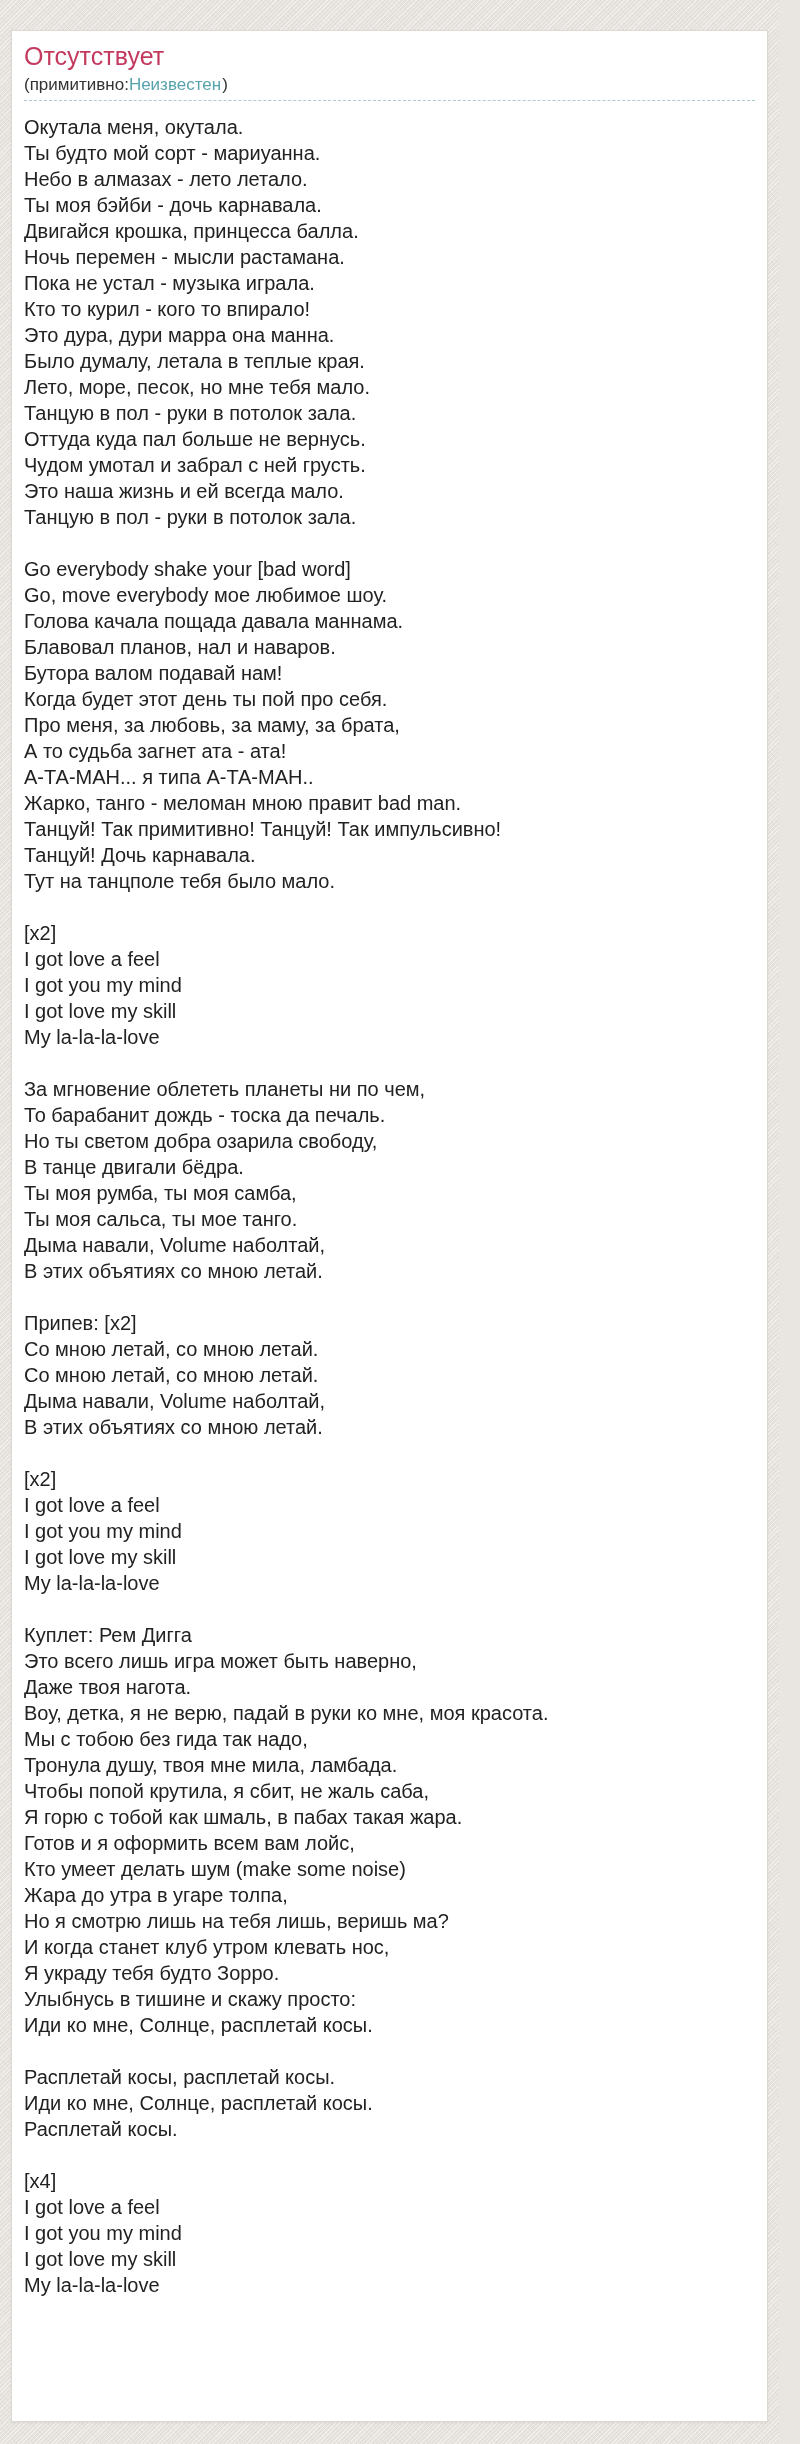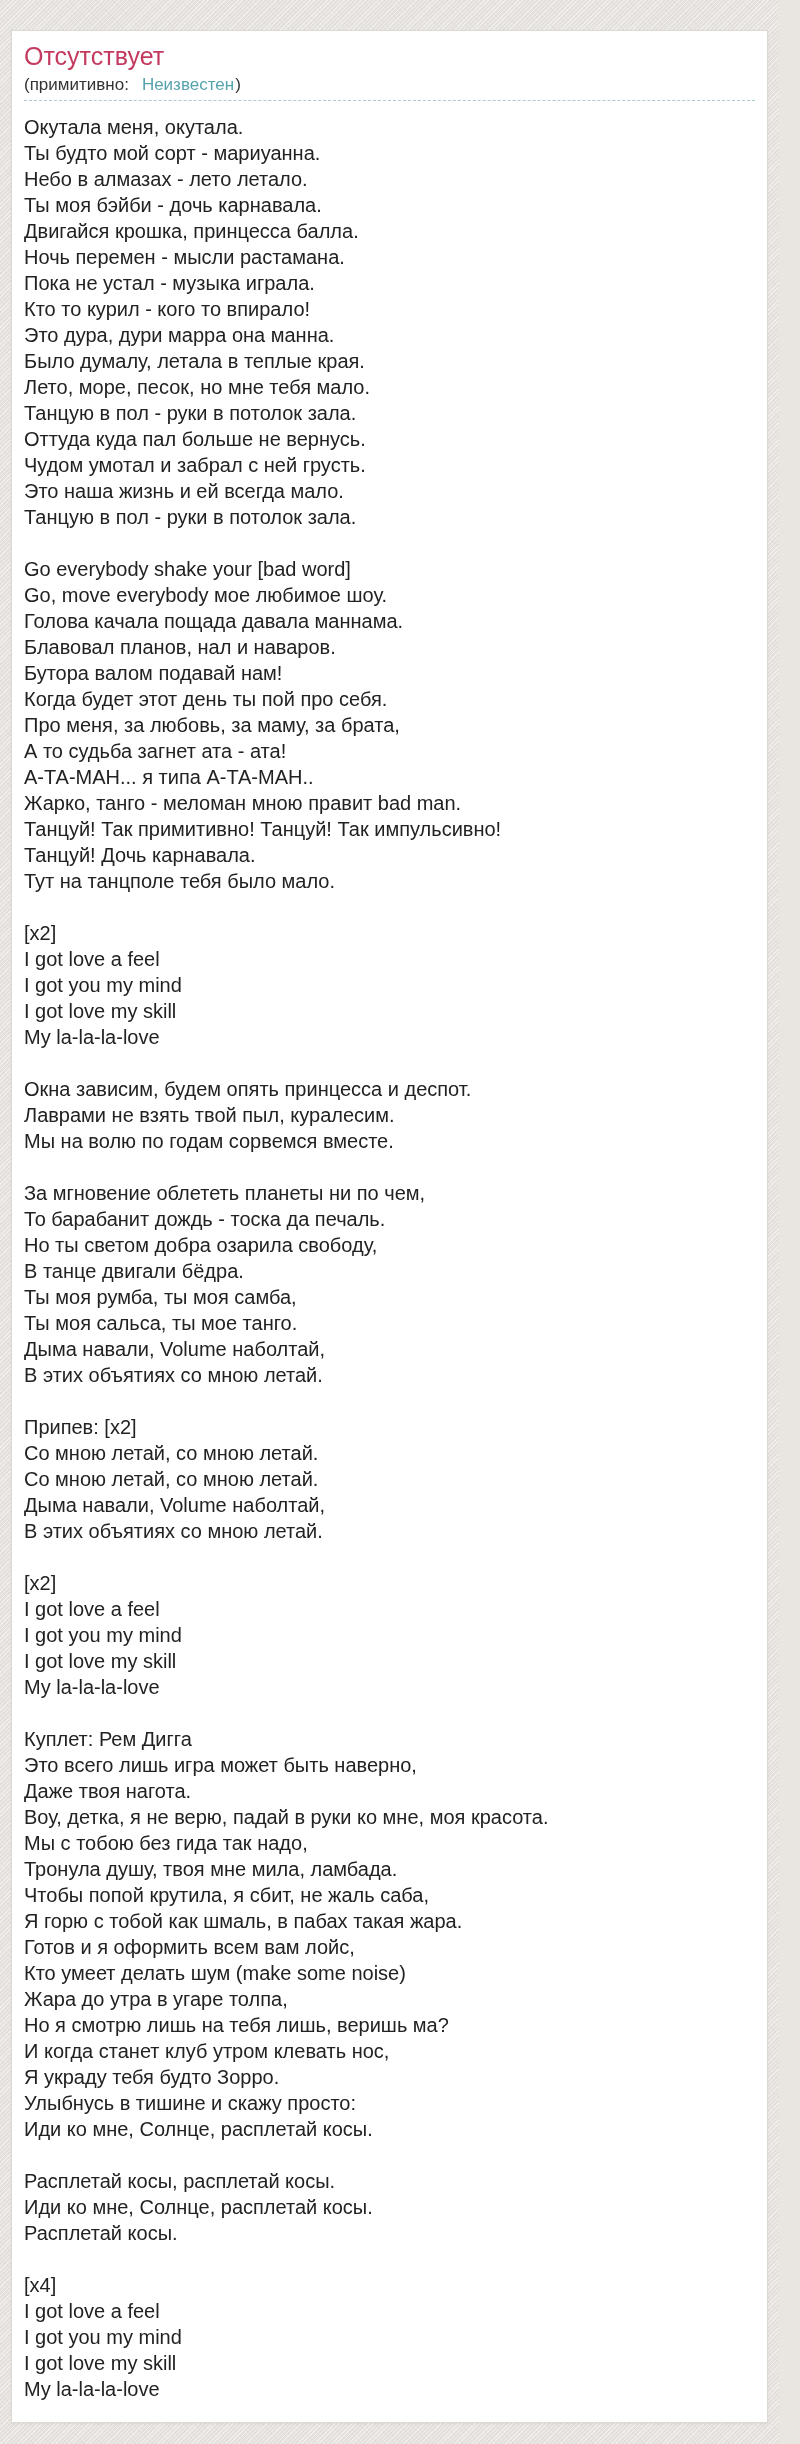"Неизвестен" .artist-line a { margin: 0 1px 0 13px -> 0 1px 0 0 }
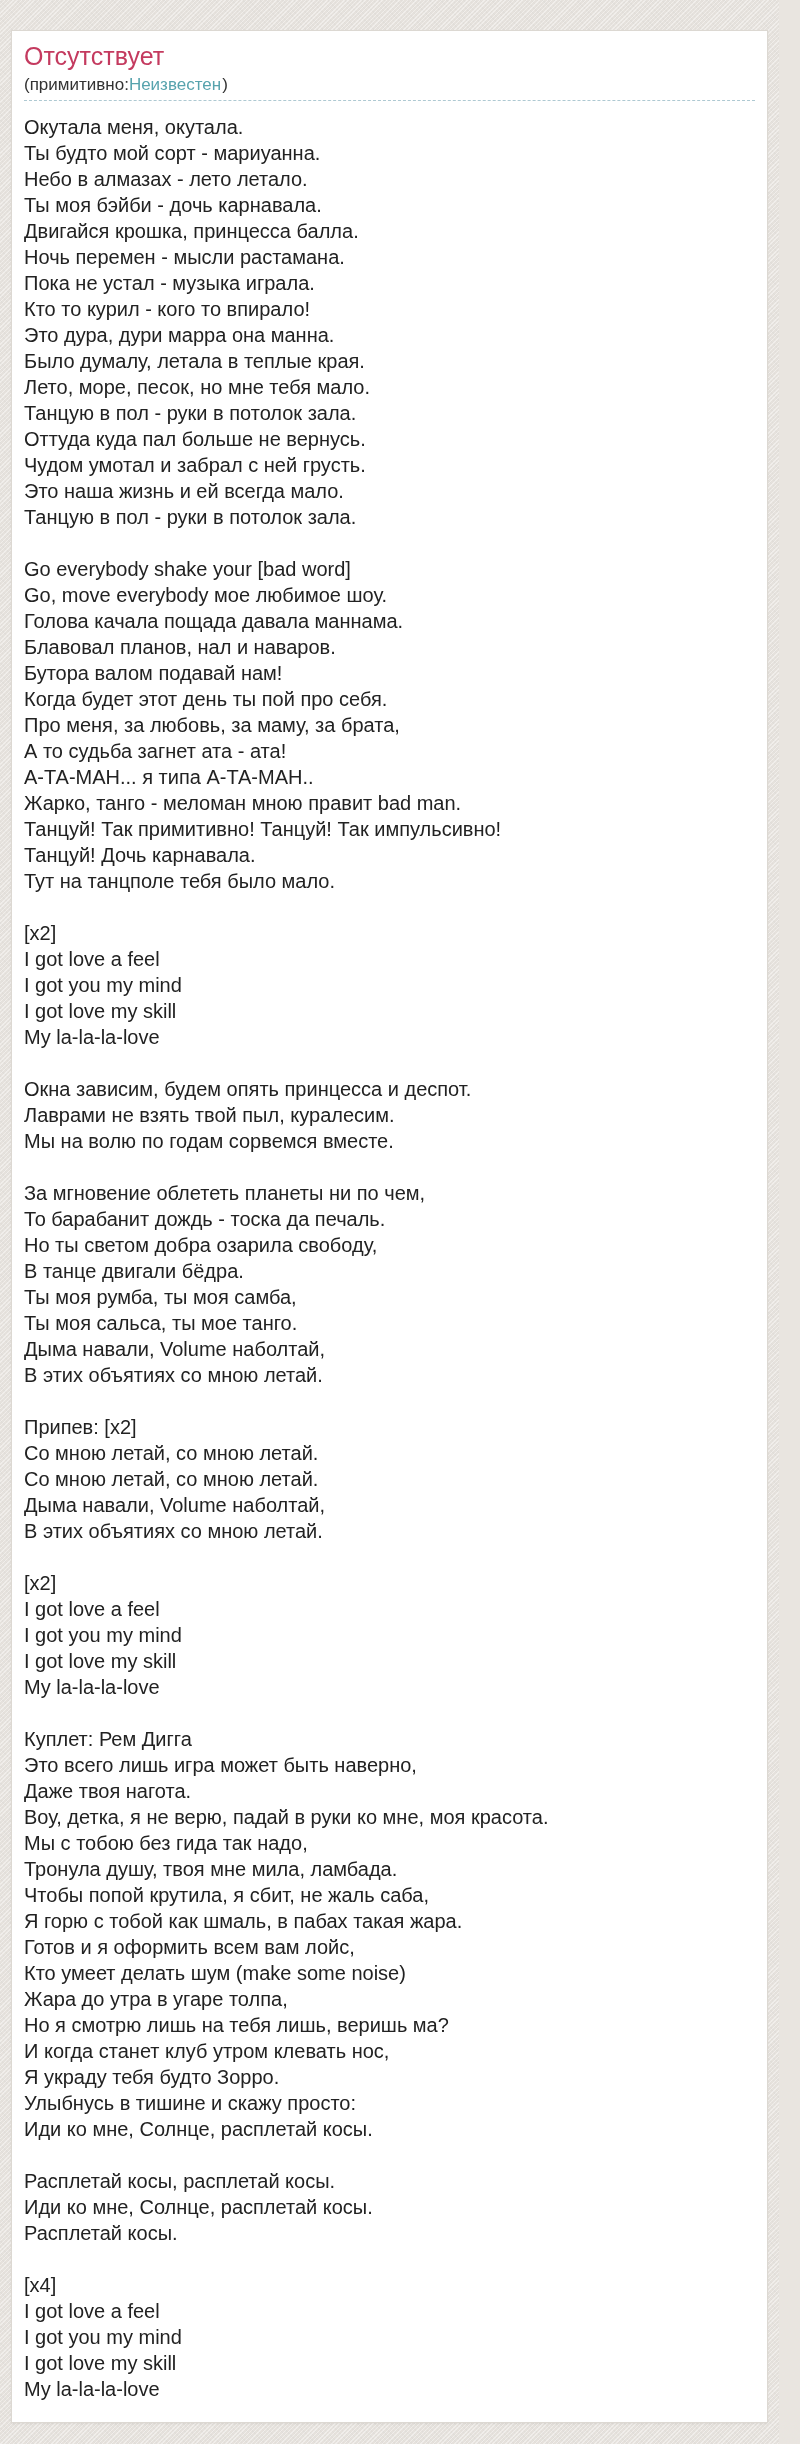"Окна зависим, будем опять принцесса" p.lyrics-block { html: <p>Окна зависим, будем опять принцесса и деспот. Лаврами не взять твой пыл, куралесим. Мы на волю по годам сорвемся вместе.</p> -> none }
